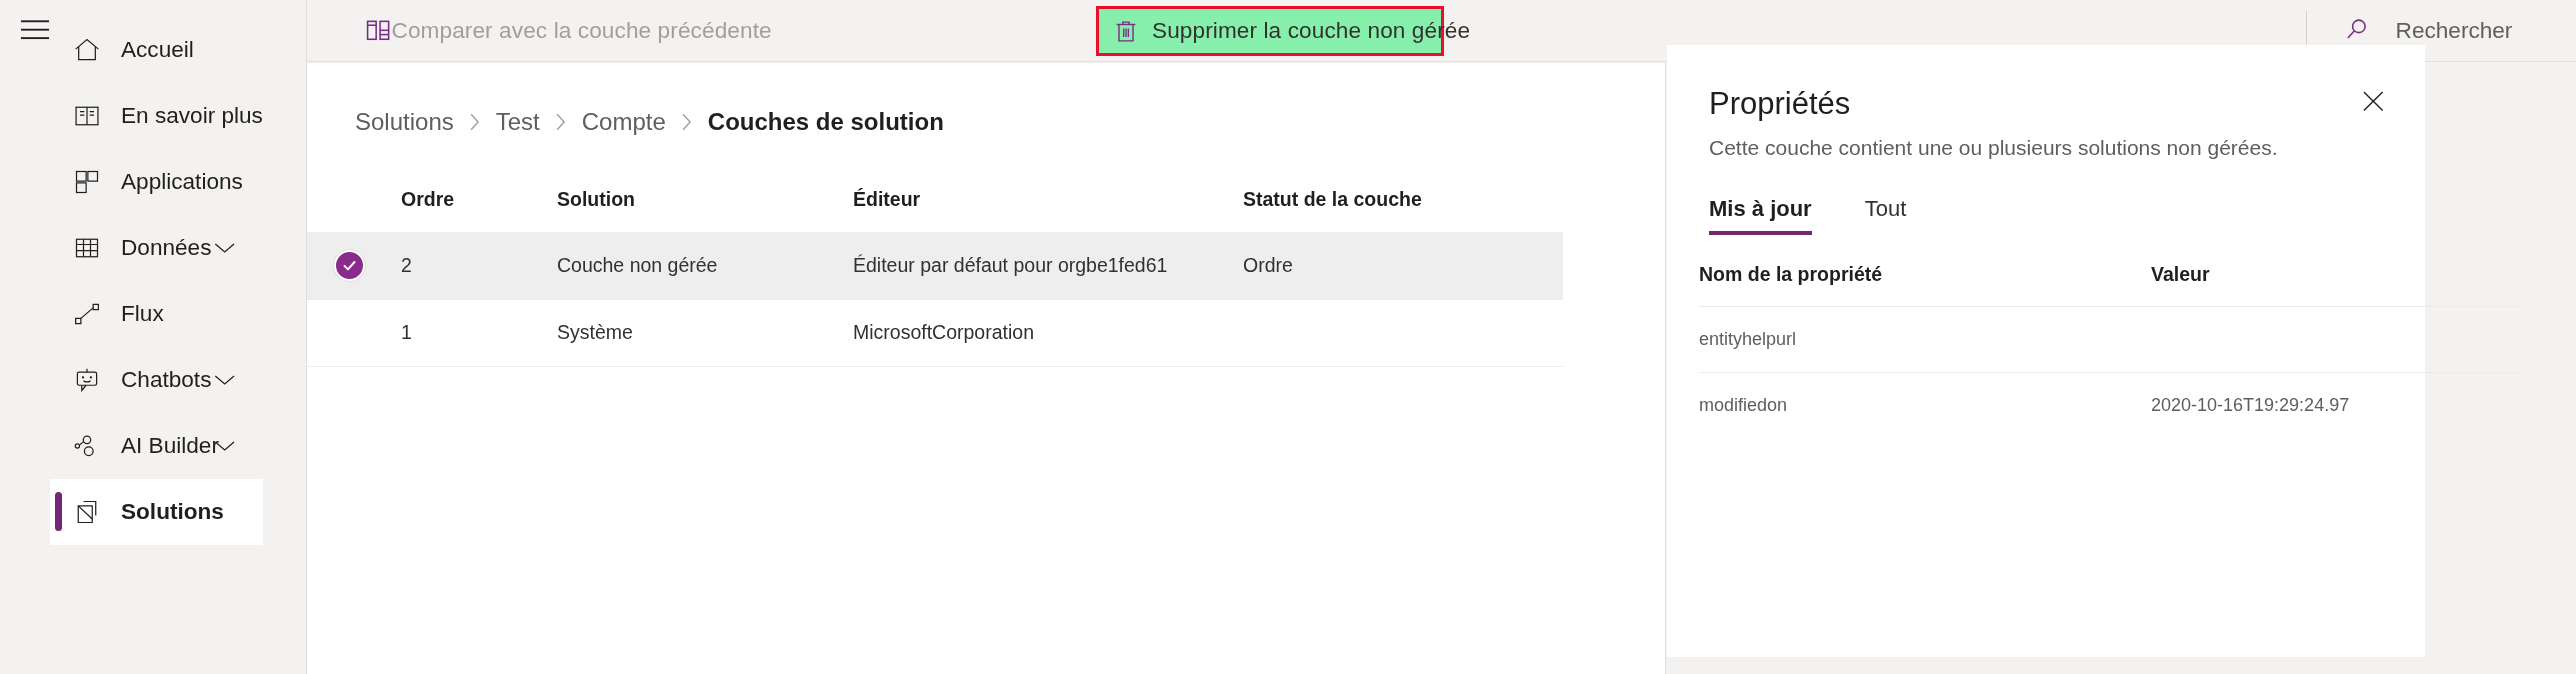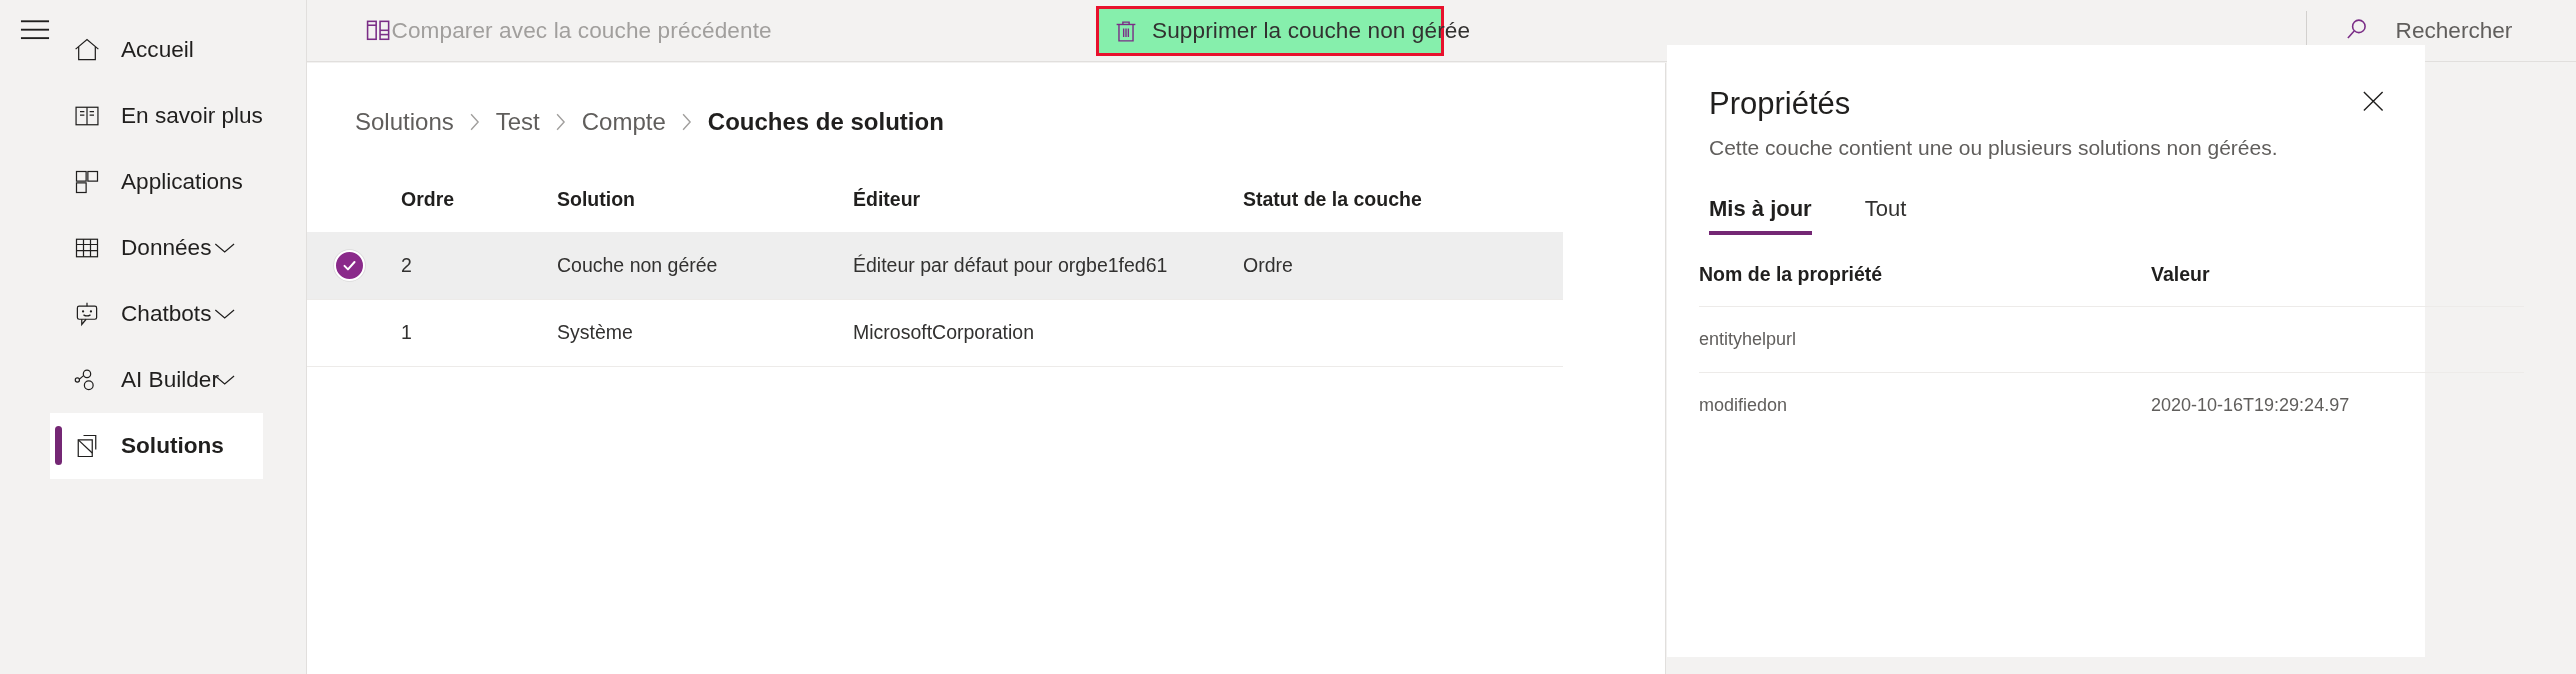"Flux" div.nav-item { html: none -> <div> <span> <svg> <rect></rect> <rect></rect> <path></path> </svg> </span> <span>Flux</span> </div> }
